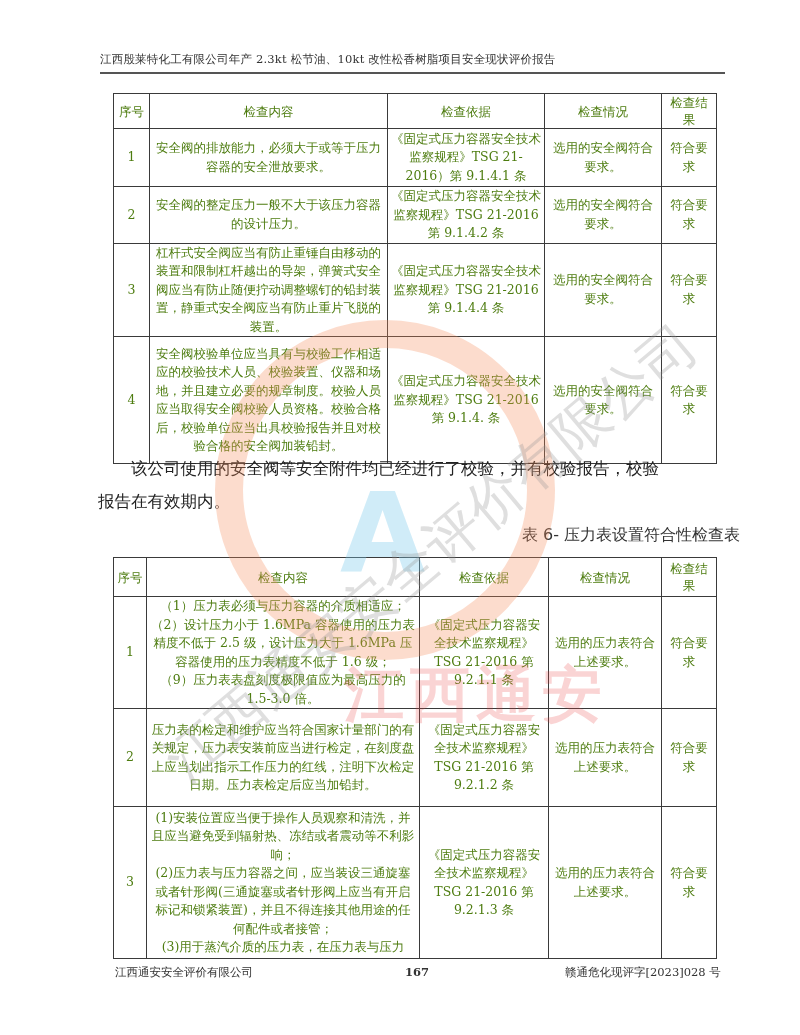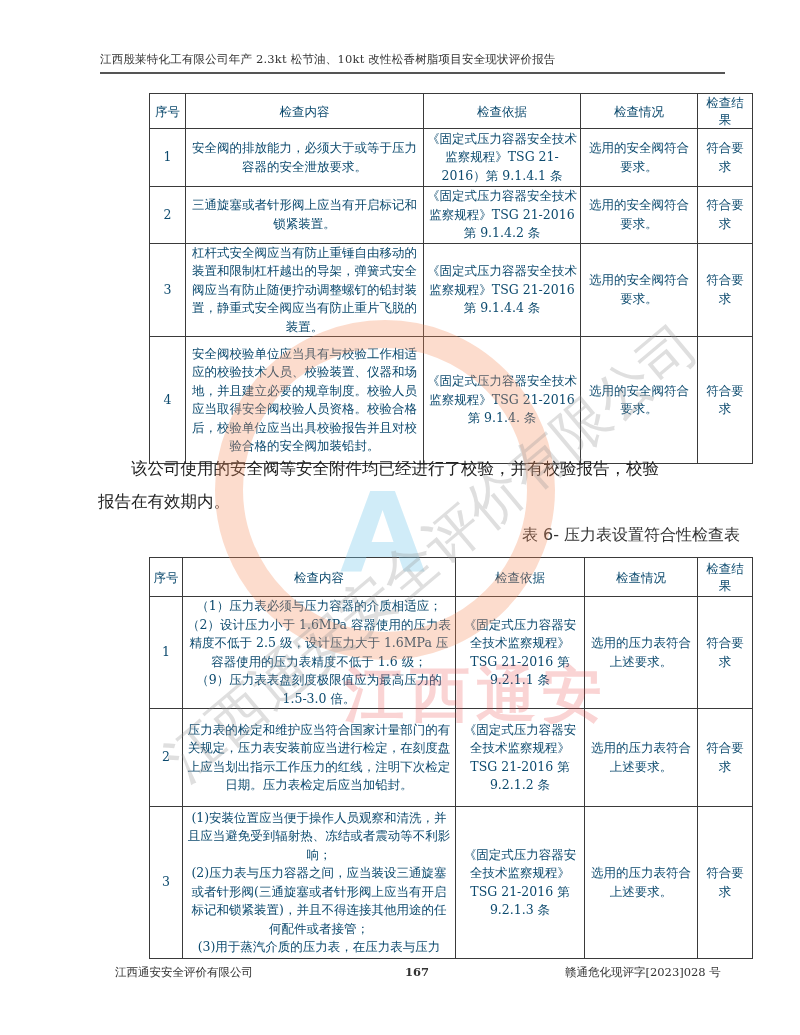"序号" table.check { color: #0c4a6e -> #4d7c0f; margin-left: 36px -> none }
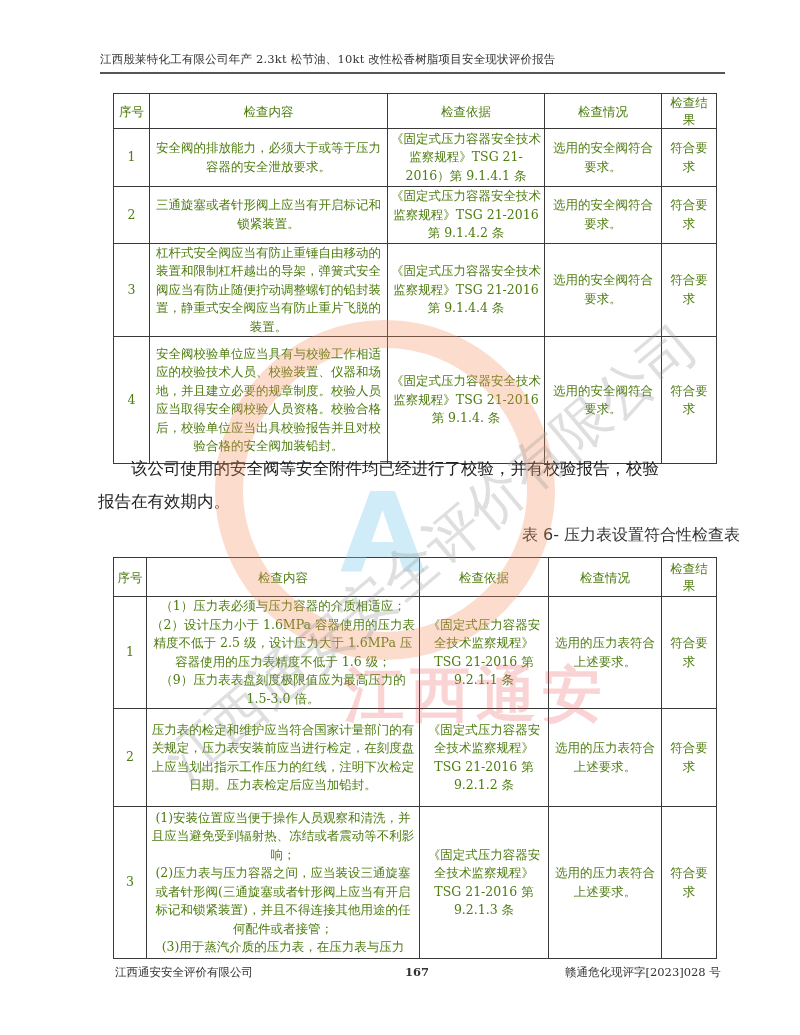"三通旋塞或者针形阀上应当有开启标记和锁紧装置。" td { text: 三通旋塞或者针形阀上应当有开启标记和锁紧装置 -> 安全阀的整定压力一般不大于该压力容器的设计压力 }
